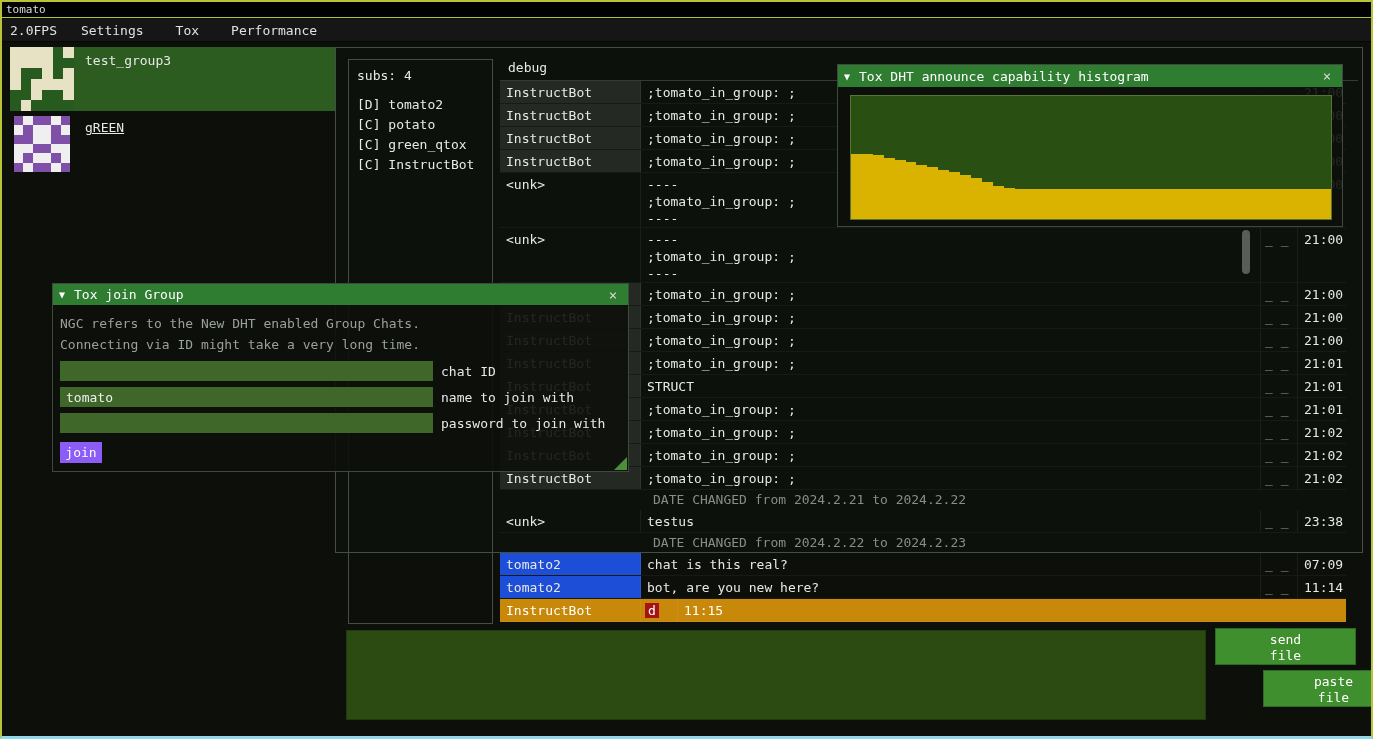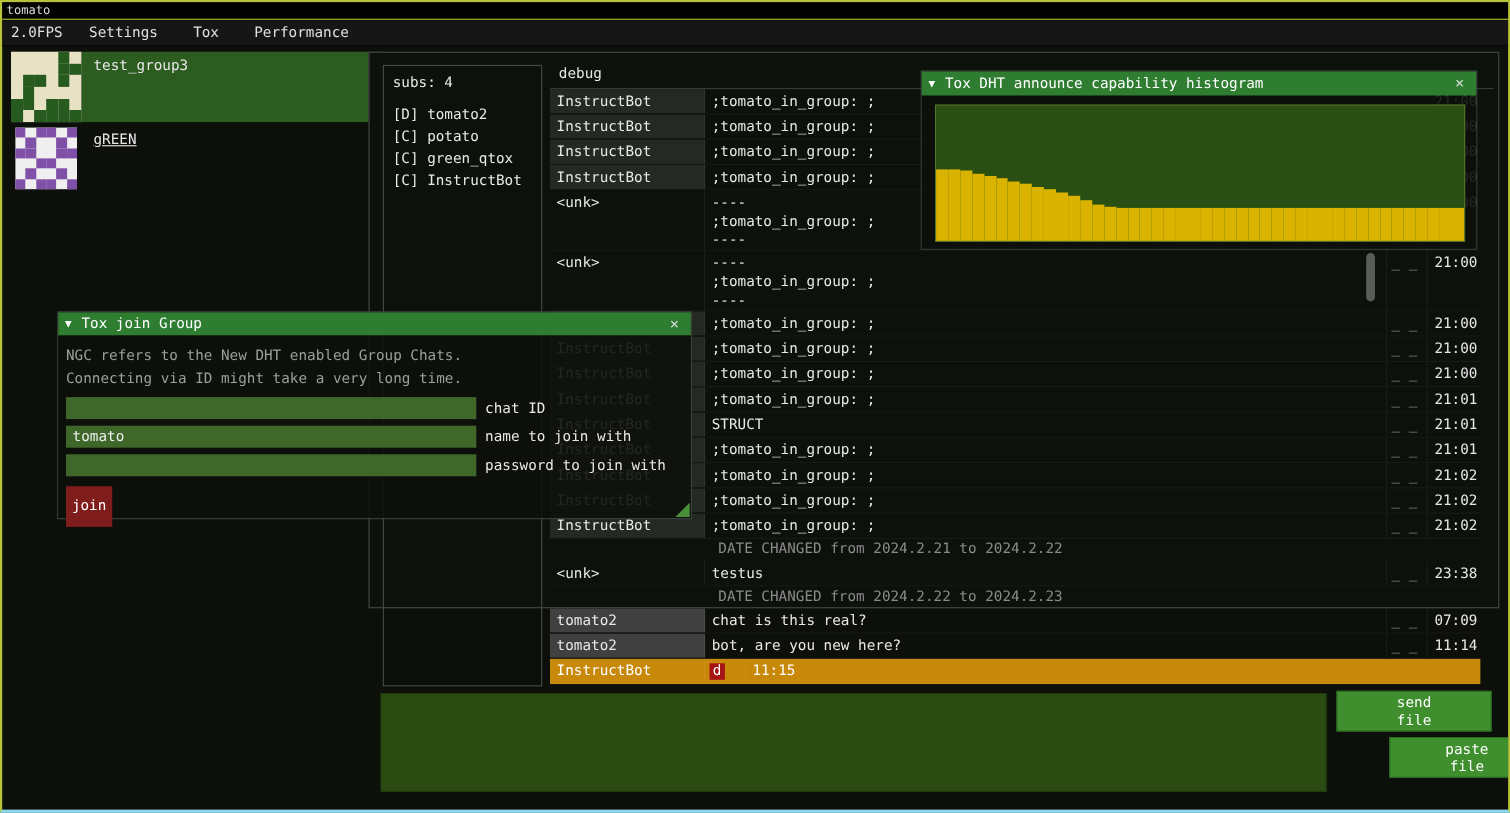"join" .join-btn { background: #7f1d1d -> #8b5cf6; height: 37px -> 21px }
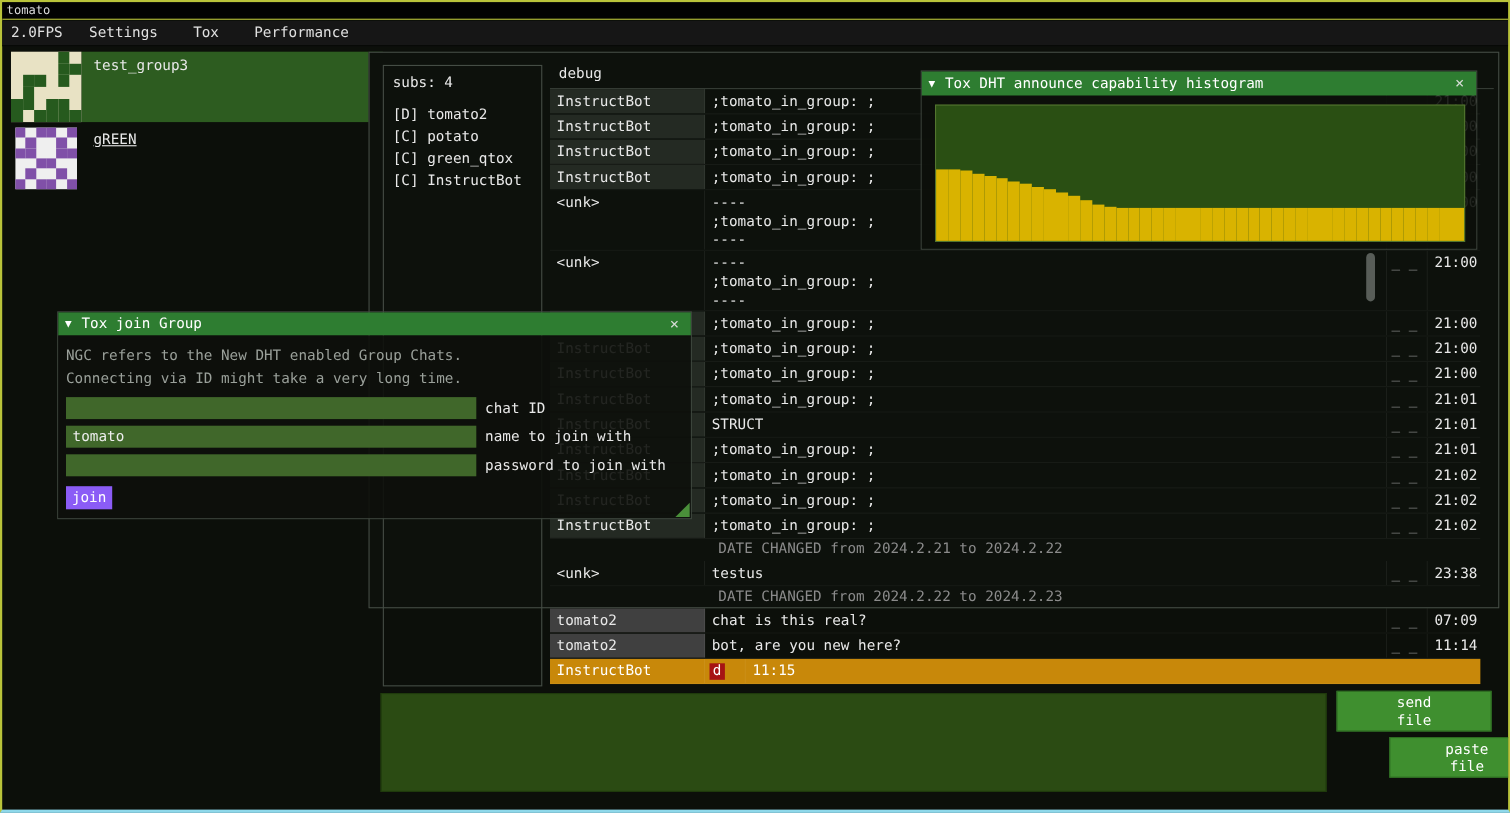"tomato2" .row-peer .c-name { background: #404040 -> #1d4ed8 }
